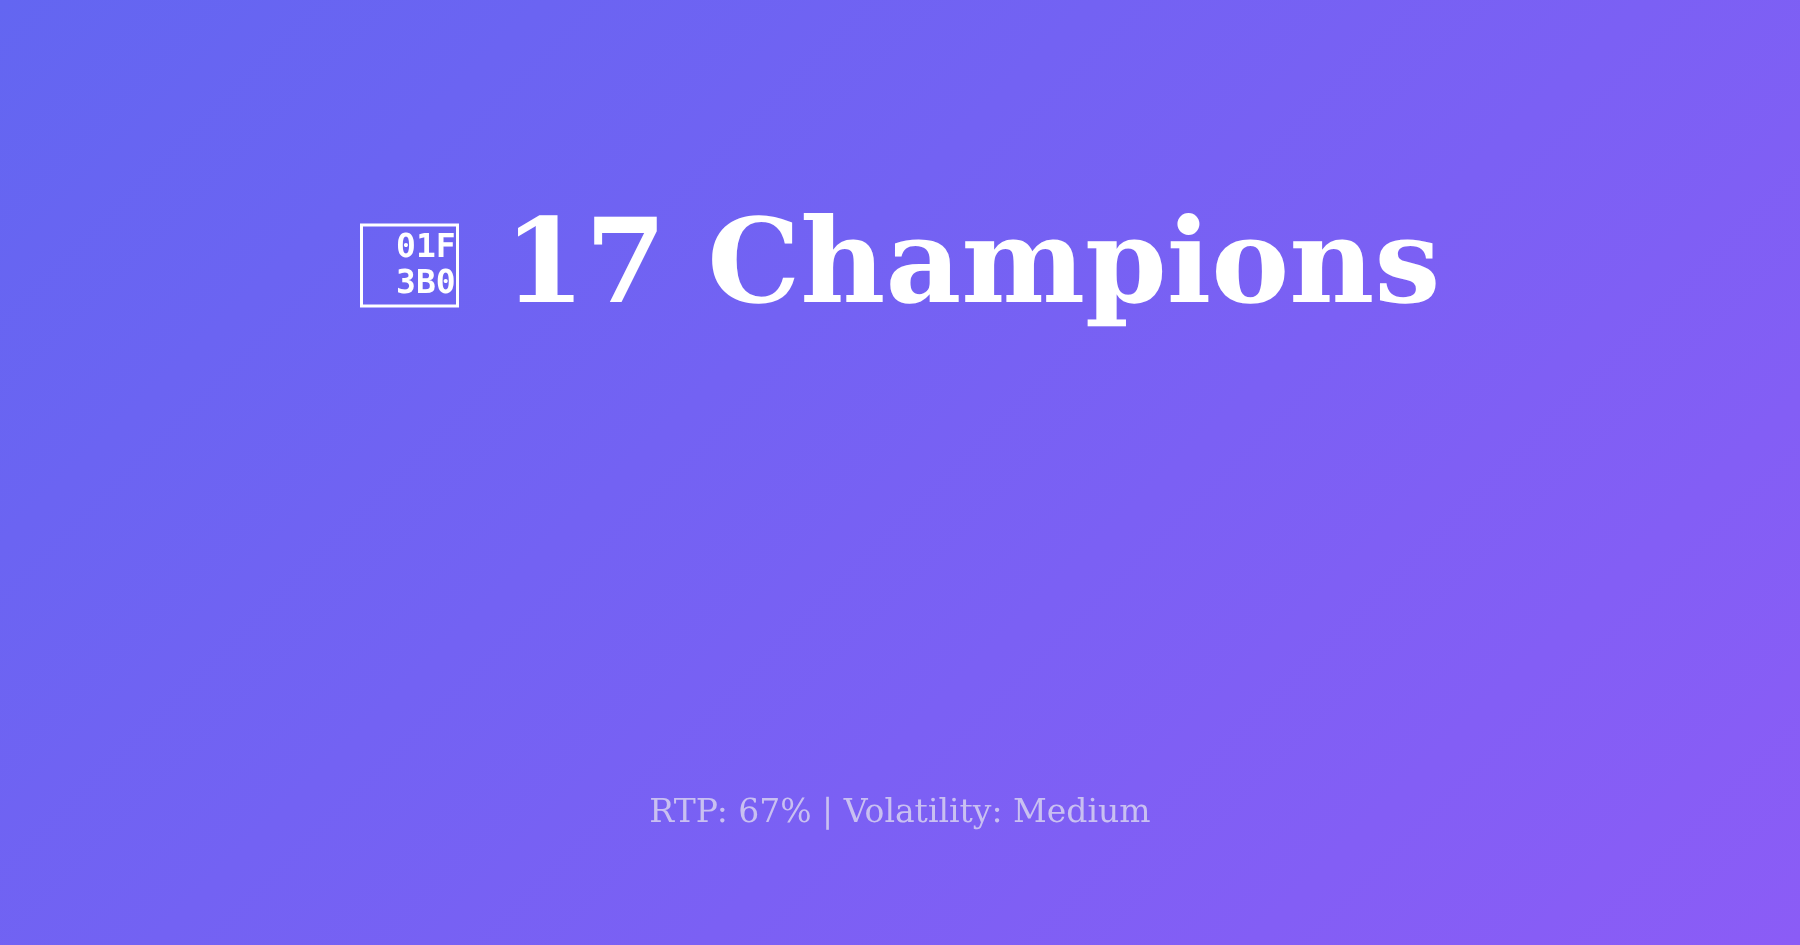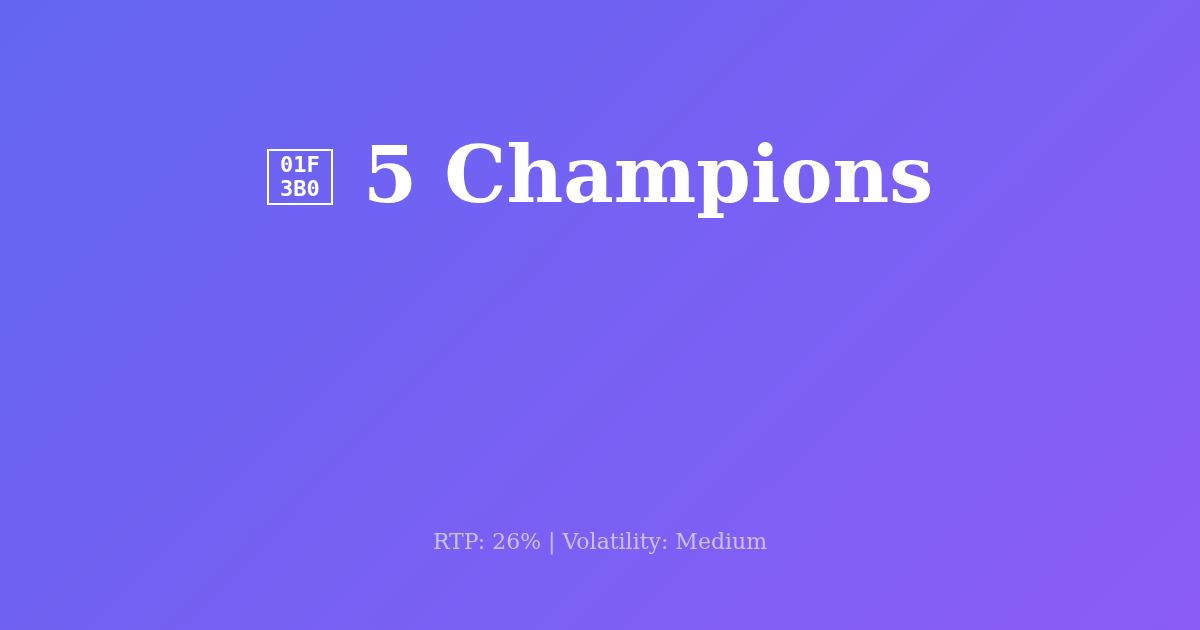"01F" .tofu { align-items: center -> flex-end }
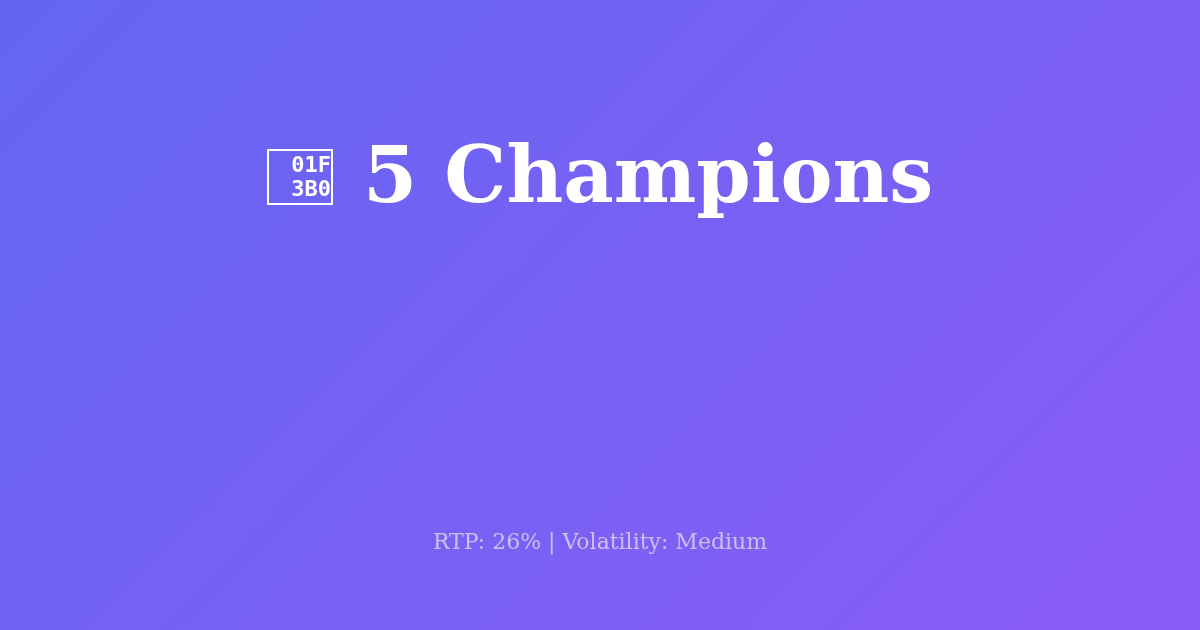"5 Champions" h1 { text: 5 -> 17 }
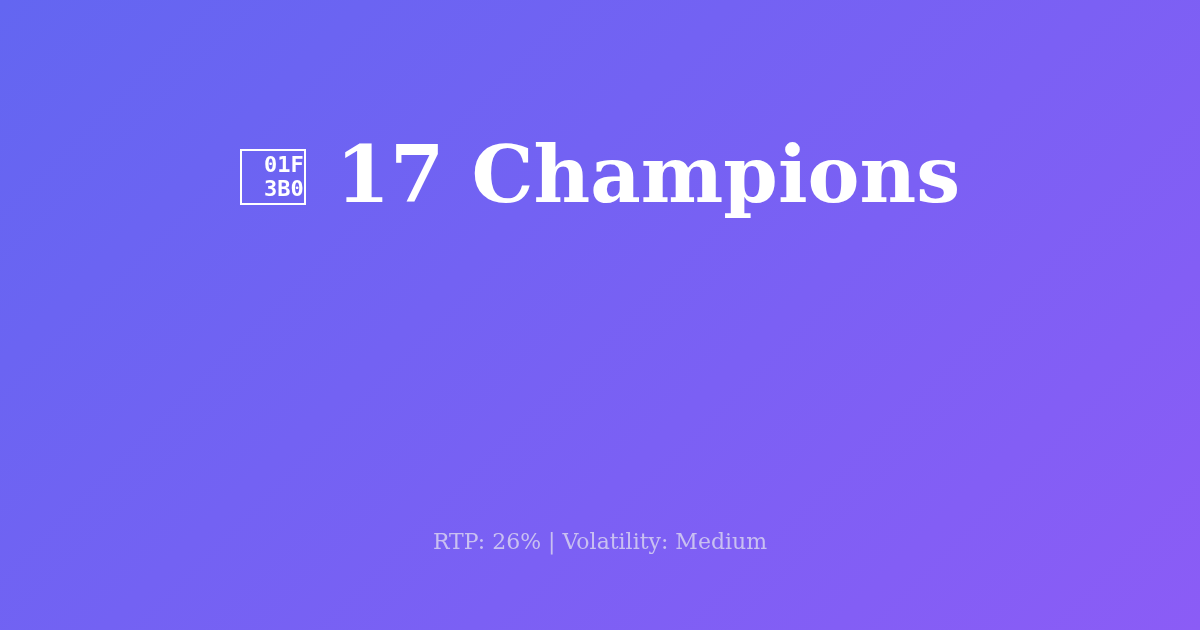"RTP: 26% | Volatility: Medium" div { text: 26% -> 67% }
